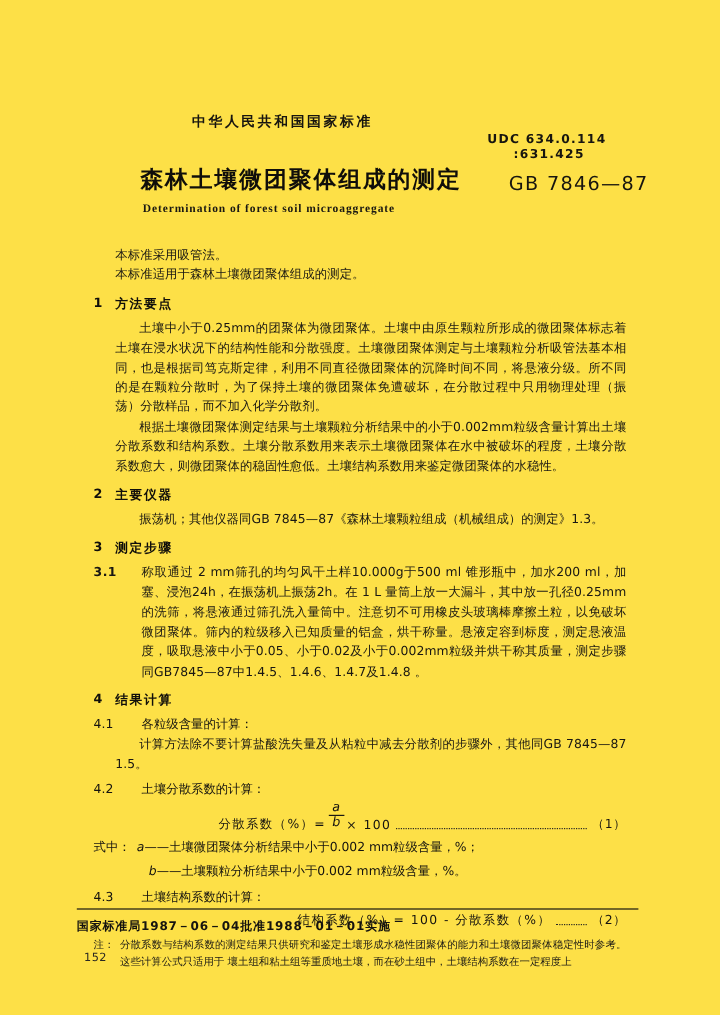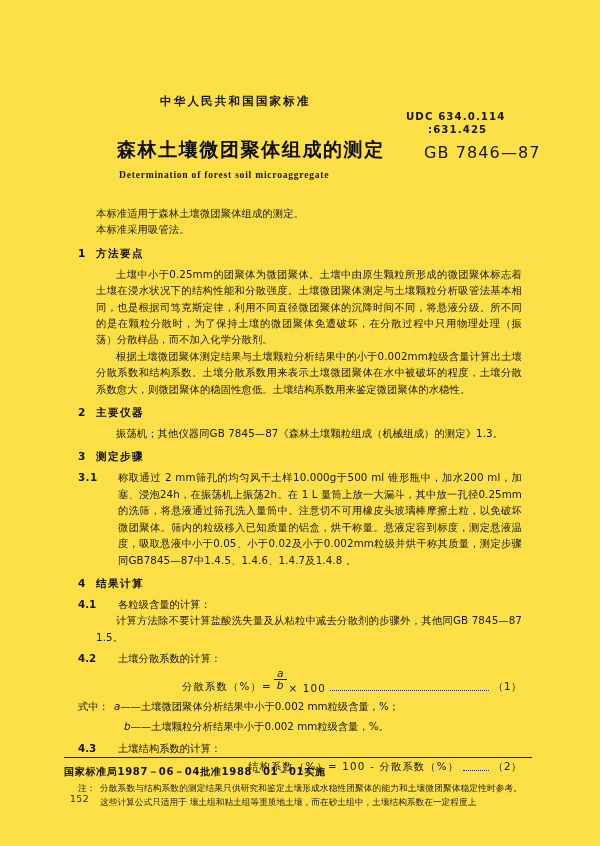"本标准适用于森林土壤微团聚体组成的测定。" p.para { order: before "本标准采用吸管法。" -> after "本标准采用吸管法。" }
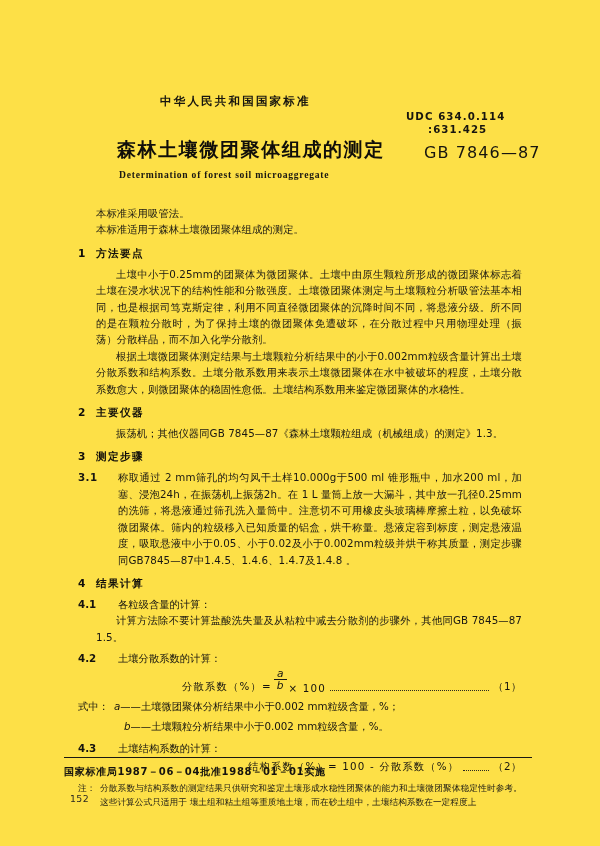"4.1" .sub-label .sub-num { font-weight: bold -> normal }
